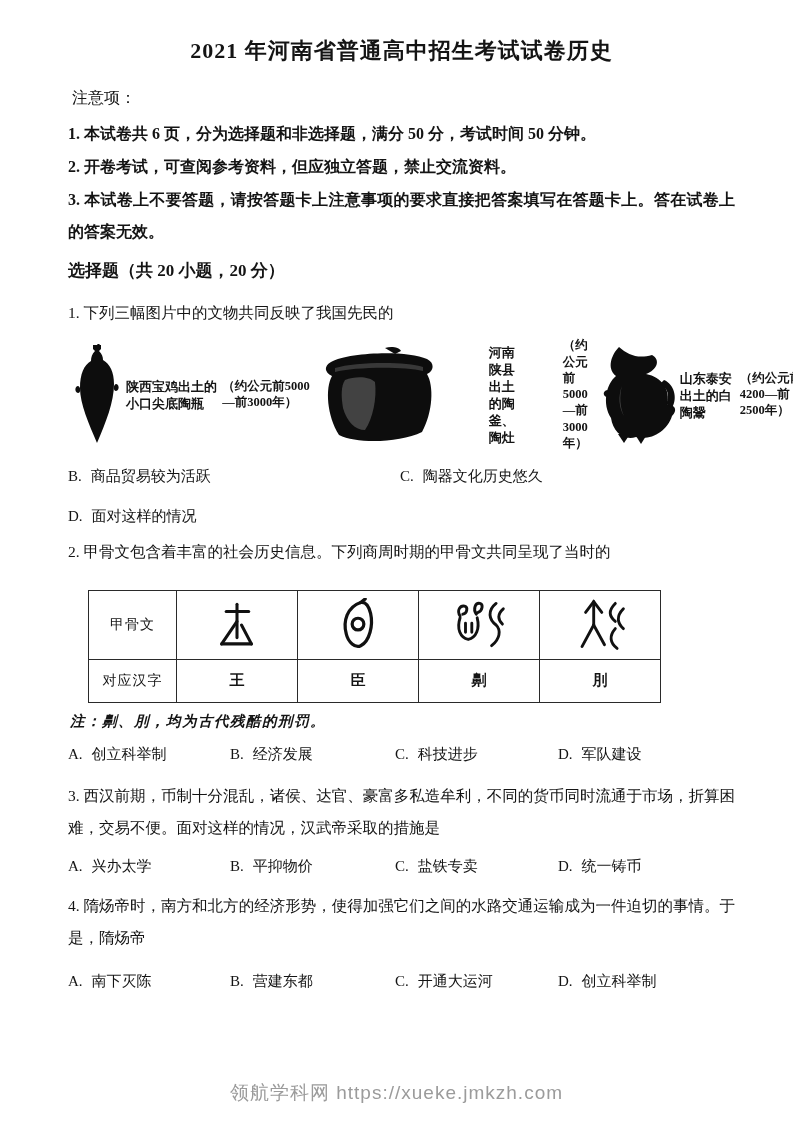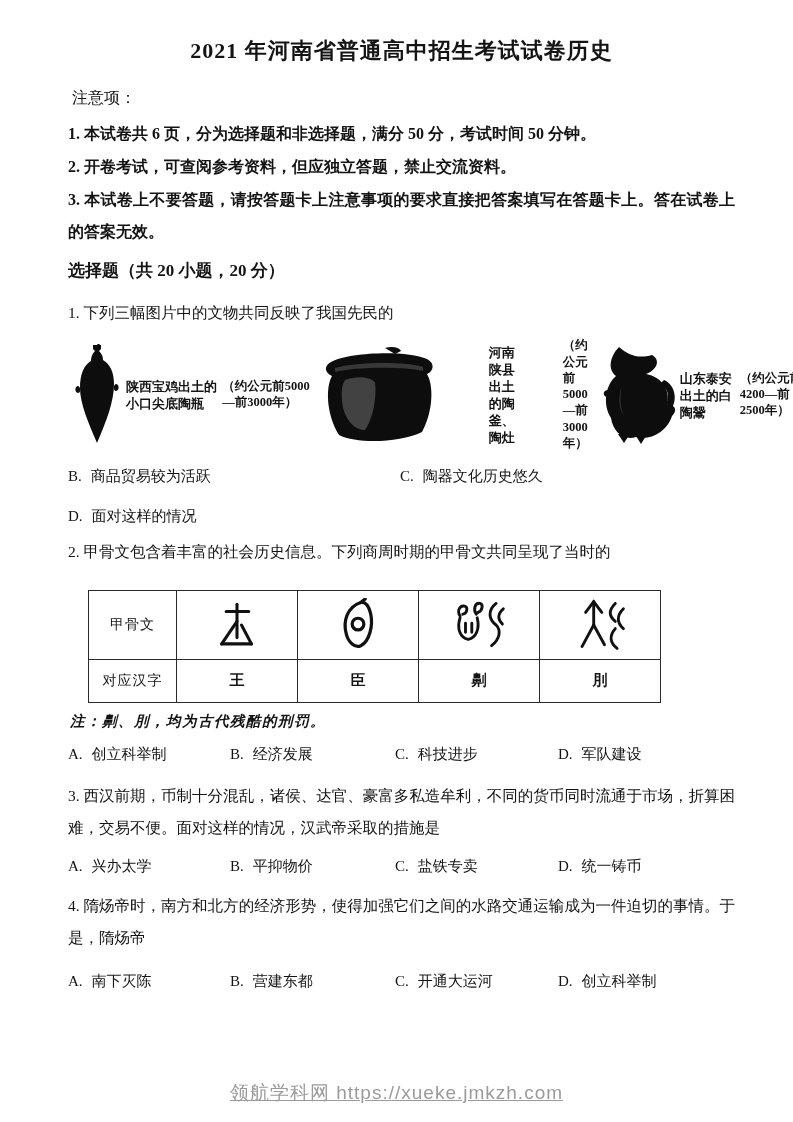"领航学科网 https://xueke.jmkzh.com" .watermark { text-decoration: underline -> none }
